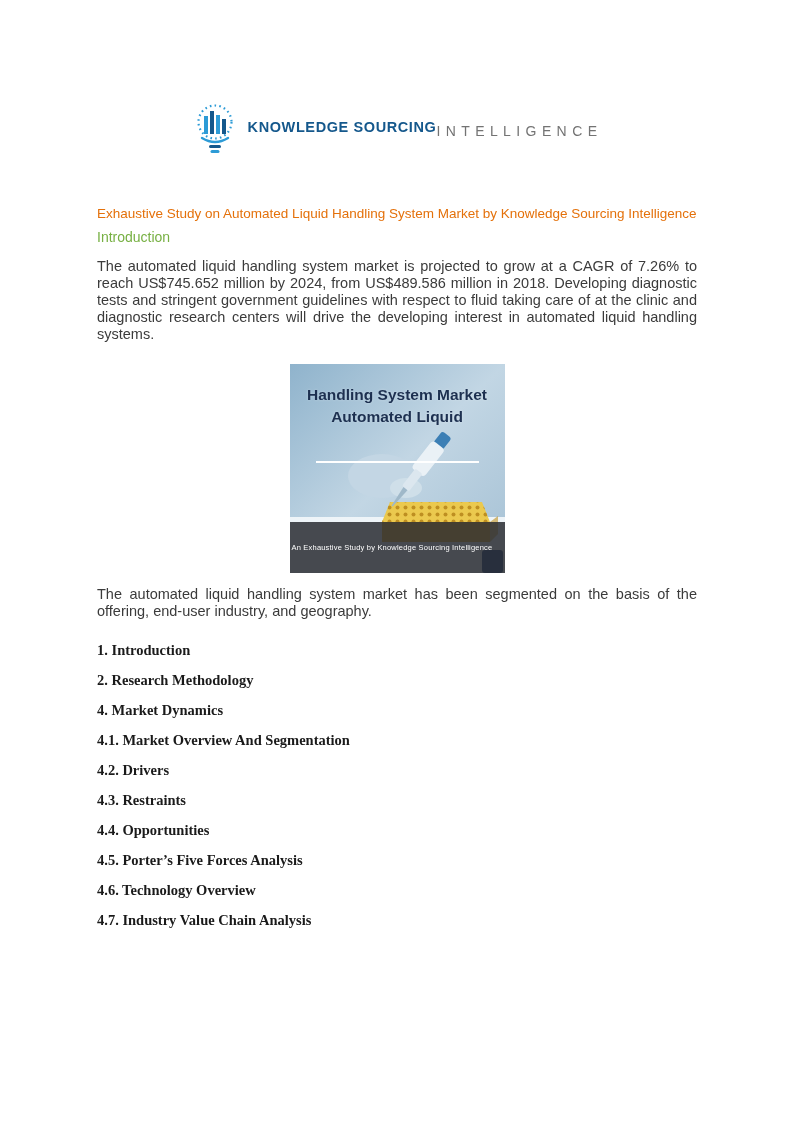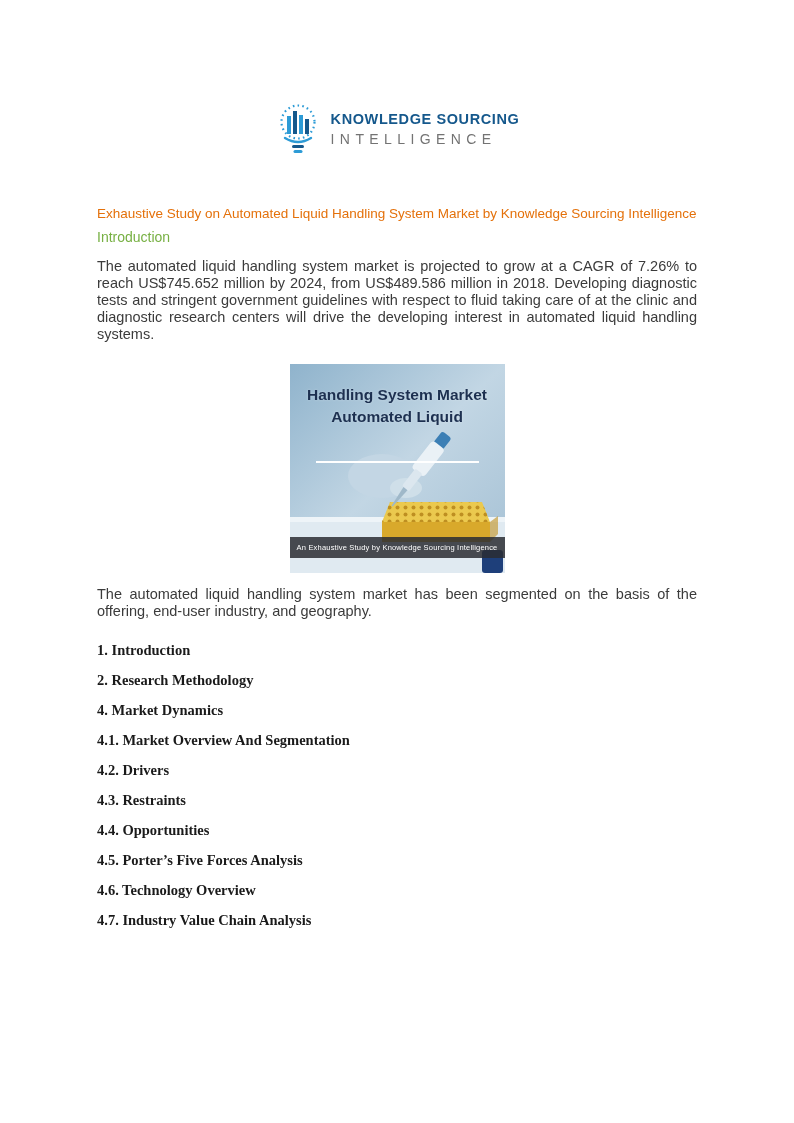"KNOWLEDGE SOURCING" .logo-text { flex-direction: column -> none }
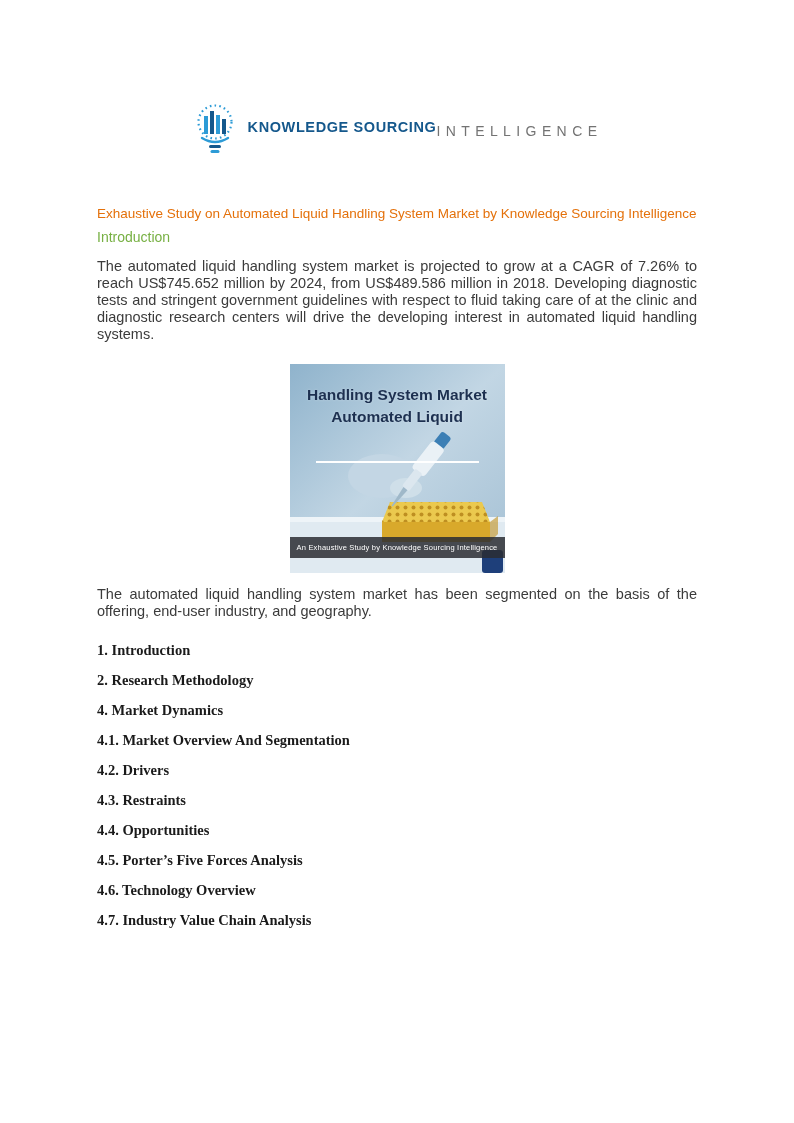"An Exhaustive Study by Knowledge" .hero-caption { bottom: 15px -> 0; padding: 6px 2px -> 21px 2px; text-align: center -> left }
